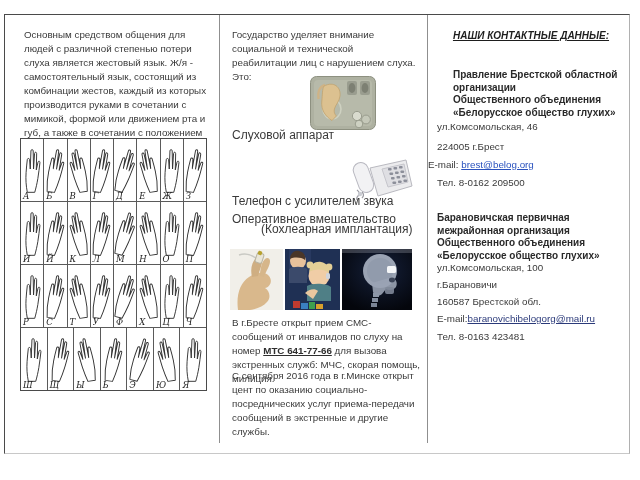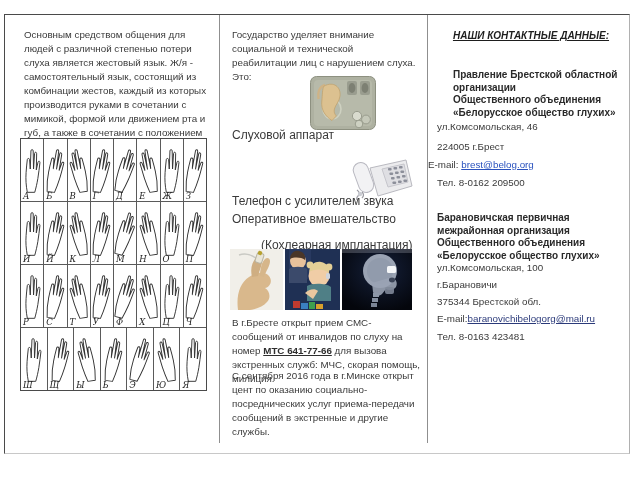"(Кохлеарная имплантация)" .cochlear-line { top: 240px -> 224px }
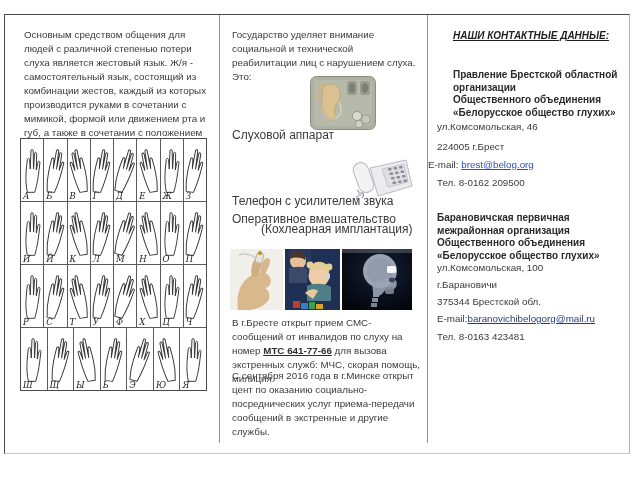"375344 Брестской обл." div.abs { text: 375344 -> 160587 }
